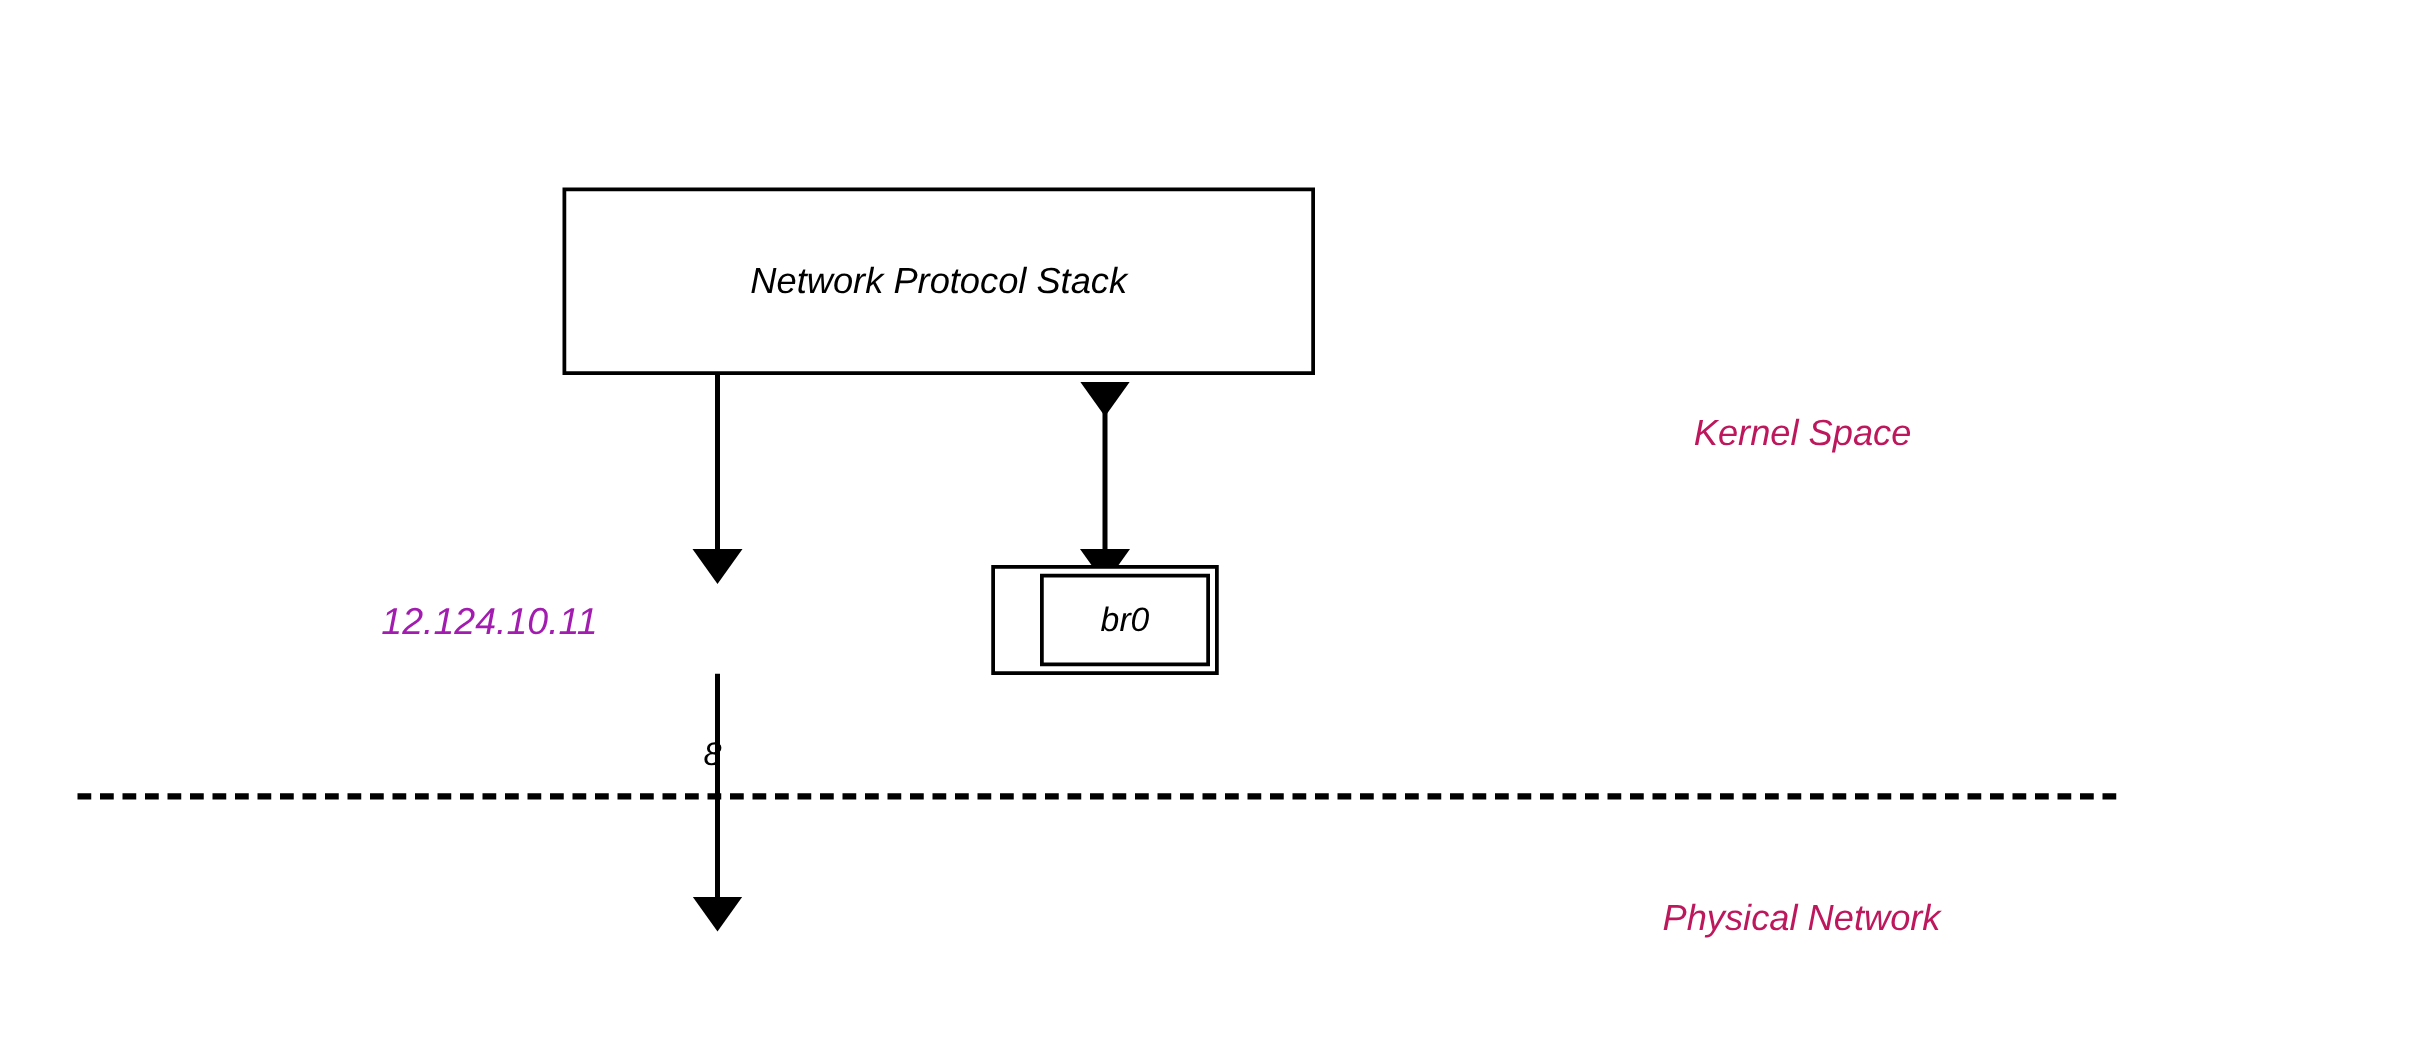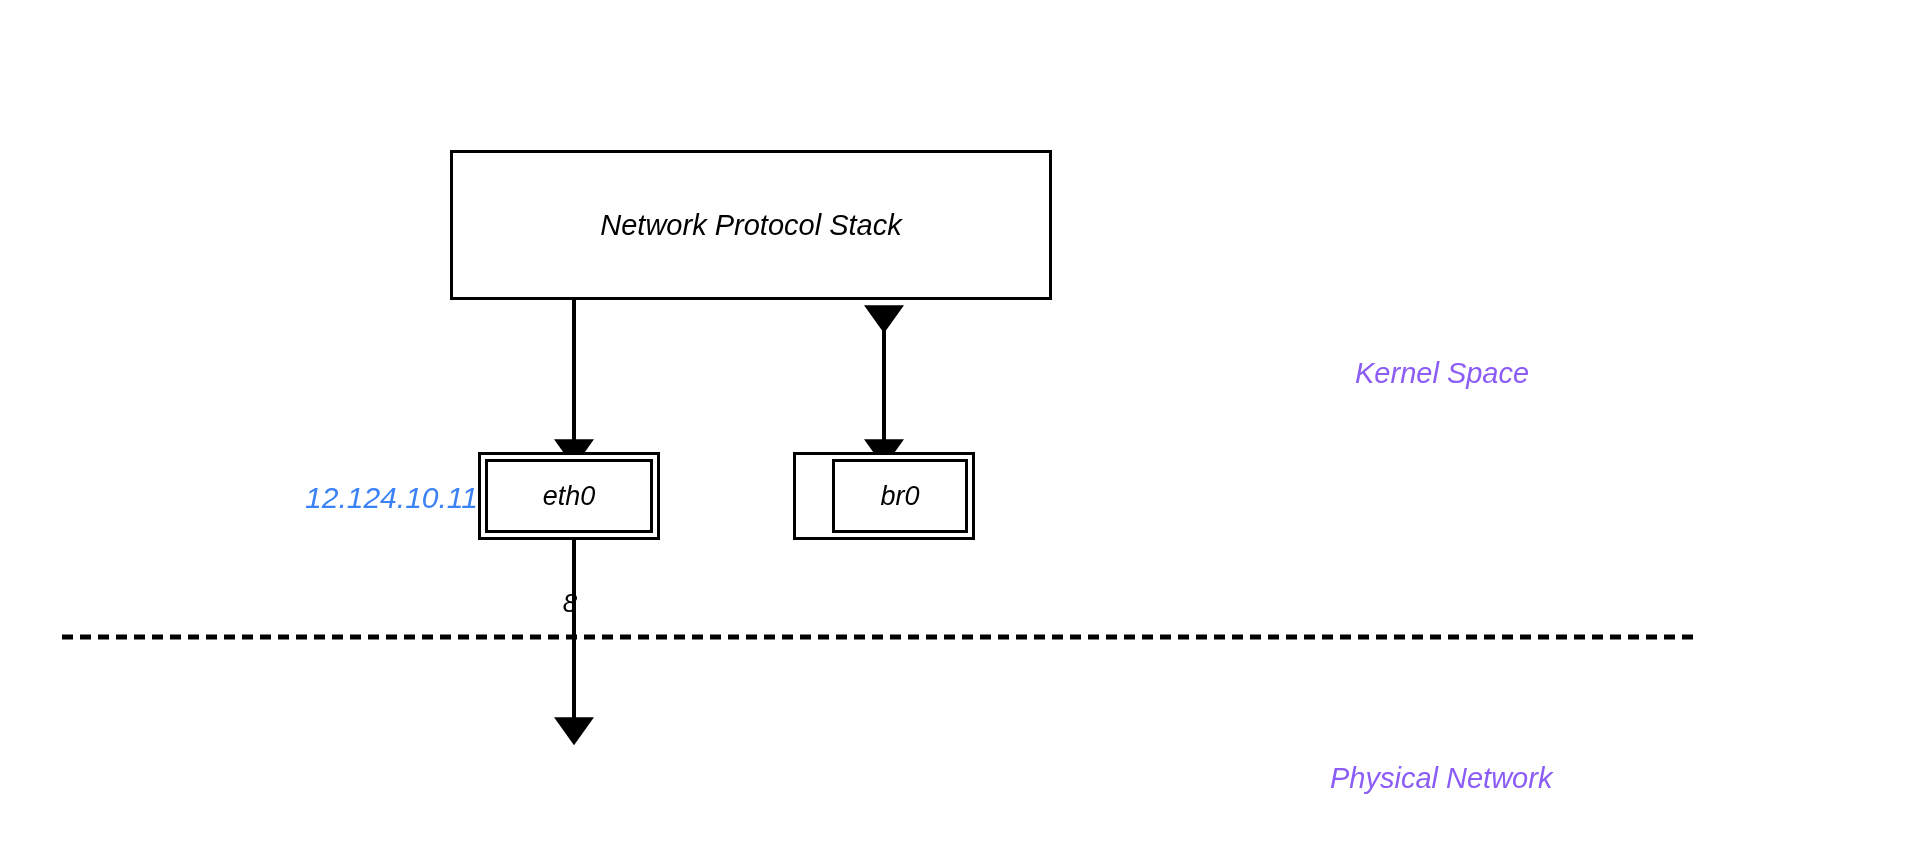"Kernel Space" .zone-label { color: #8b5cf6 -> #be185d; margin-top: 26px -> none }
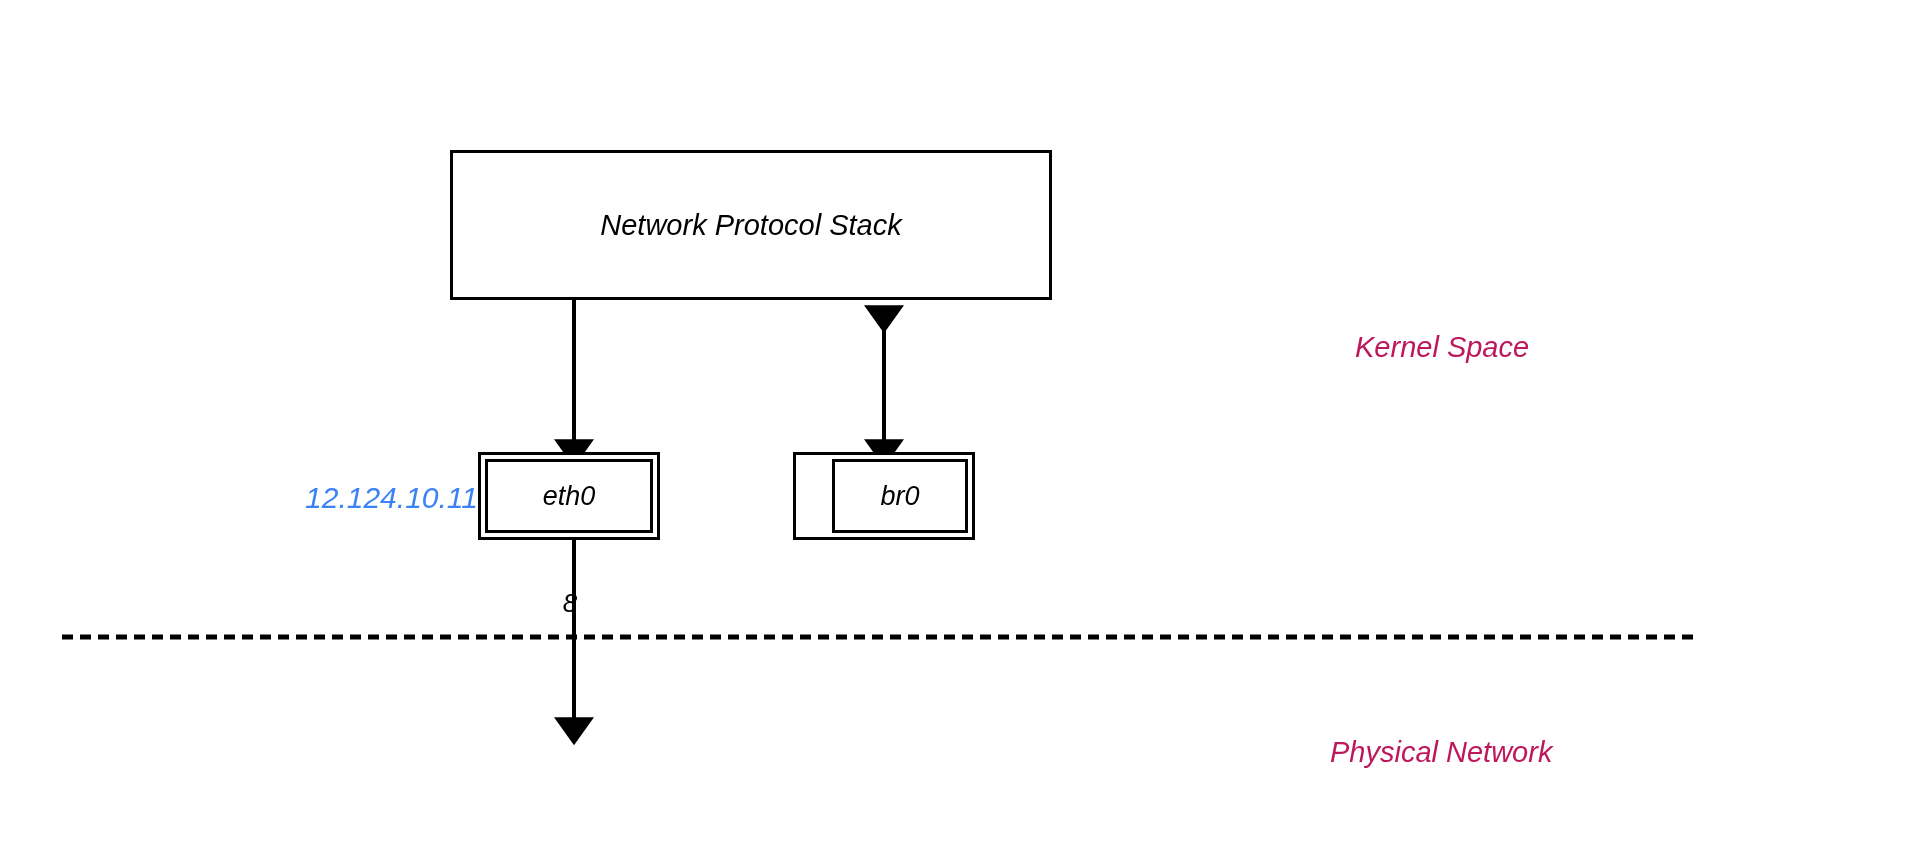"12.124.10.11" .ip-label { color: #3b82f6 -> #a21caf }
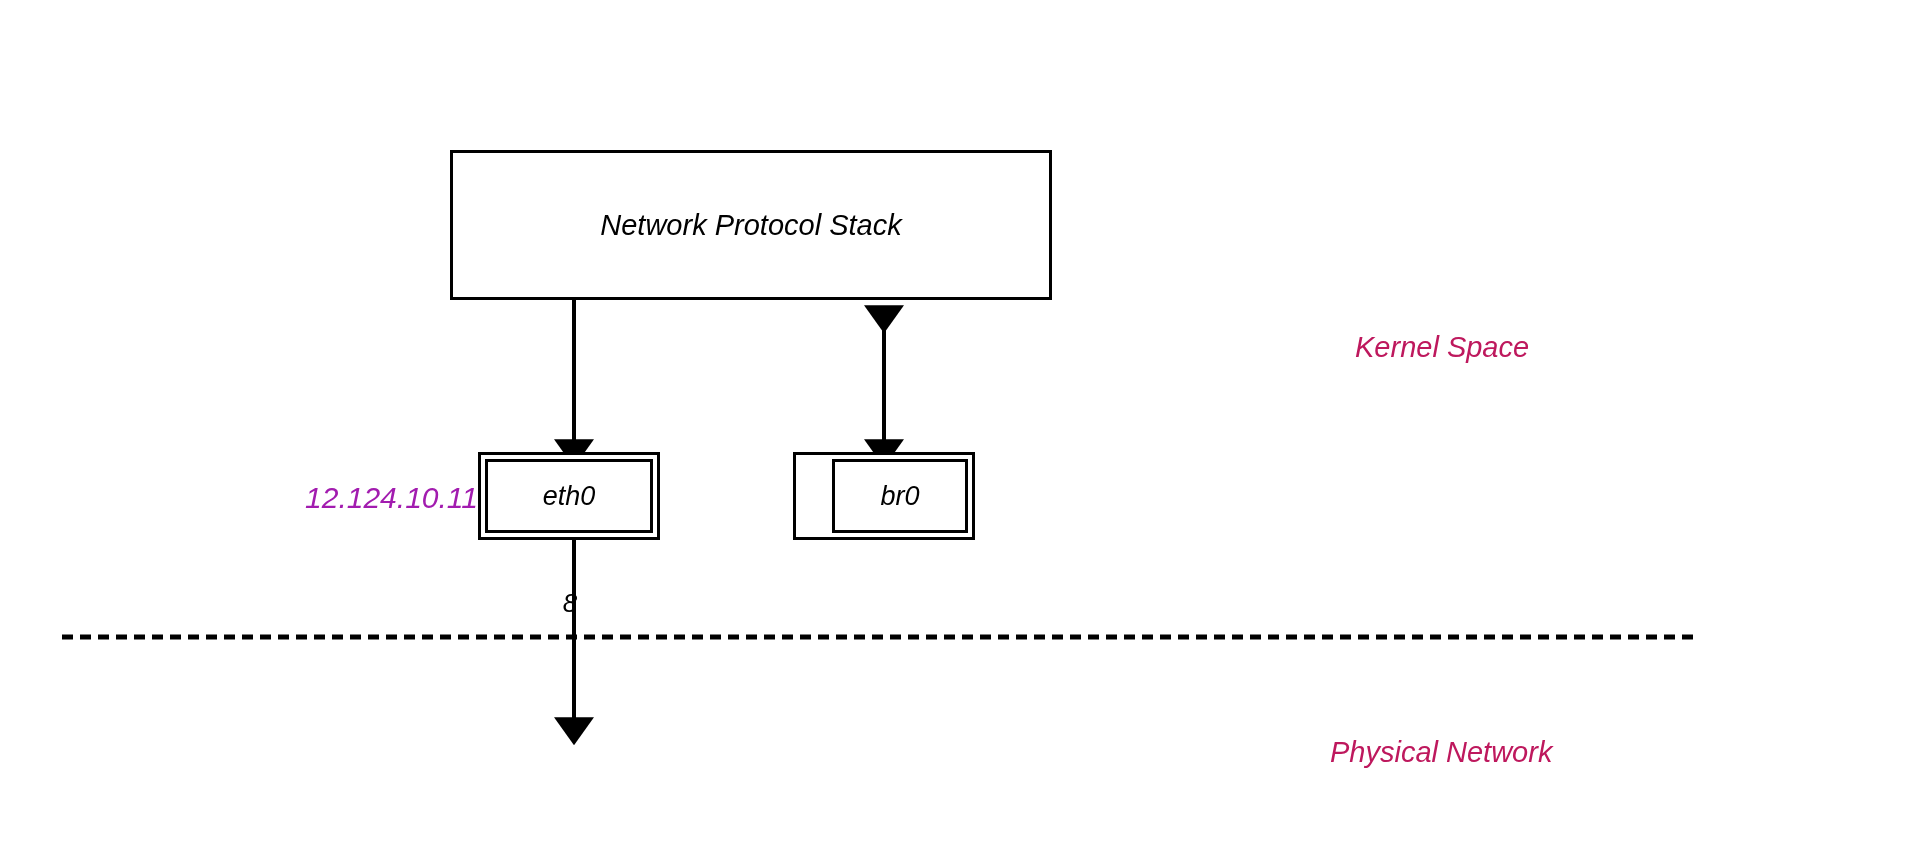"eth0" div.iface-box { html: <div> <div> <span>eth0</span> </div> </div> -> none }
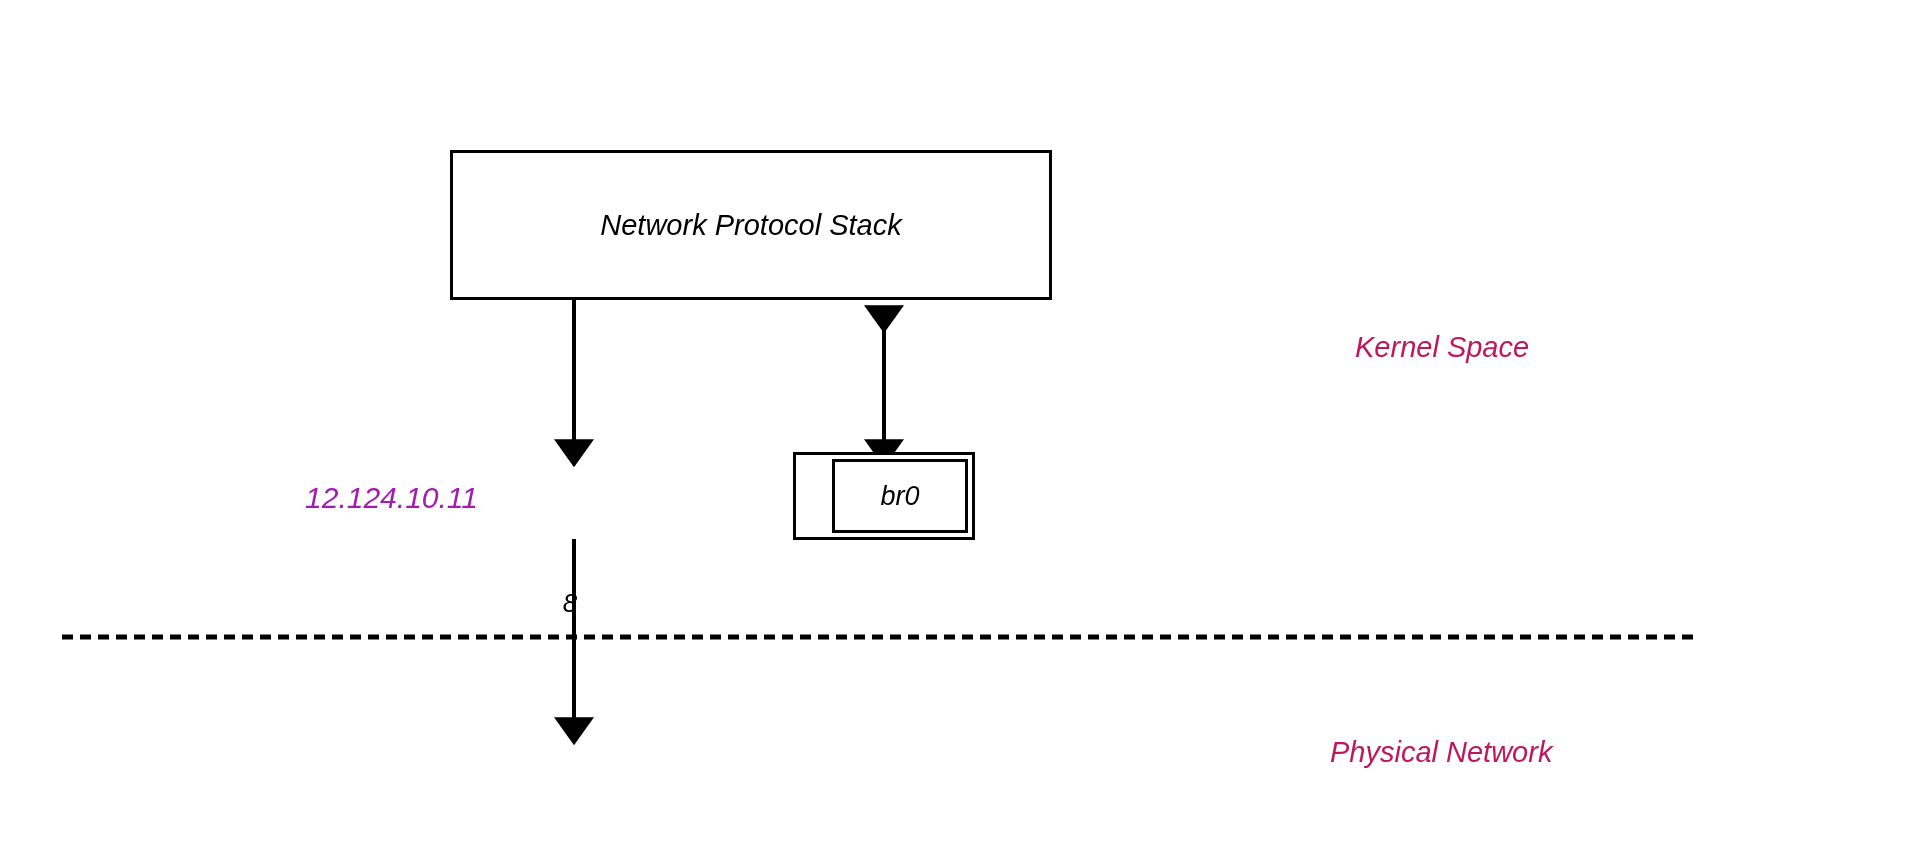"Physical Network" #physical-network-label { top: 736px -> 719px }
